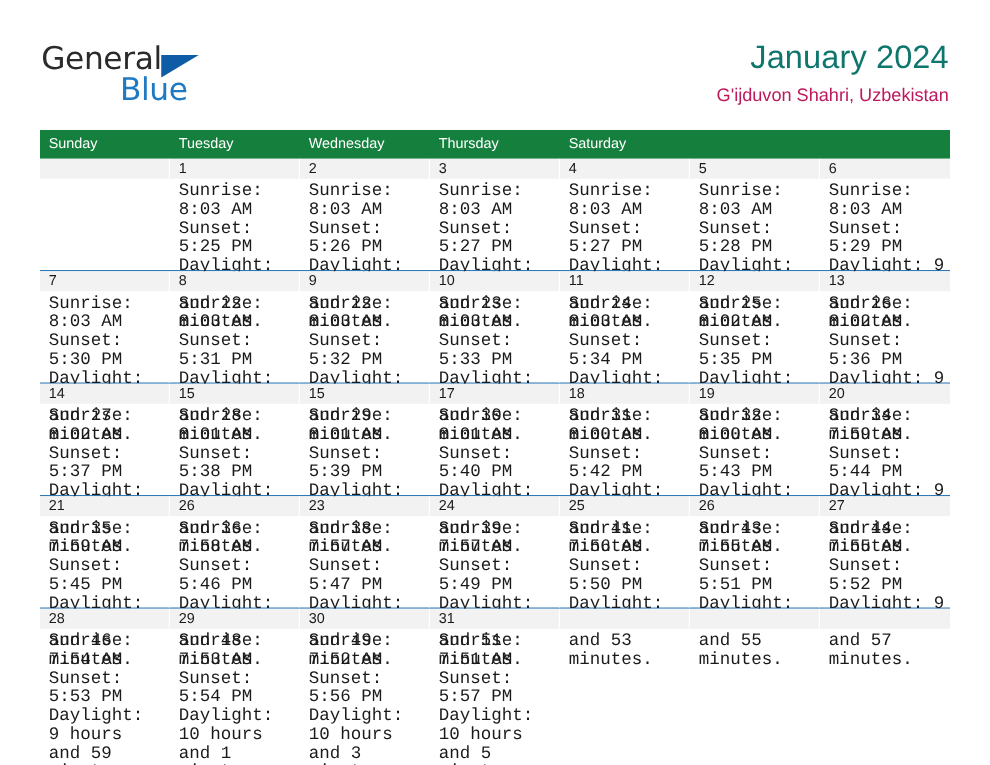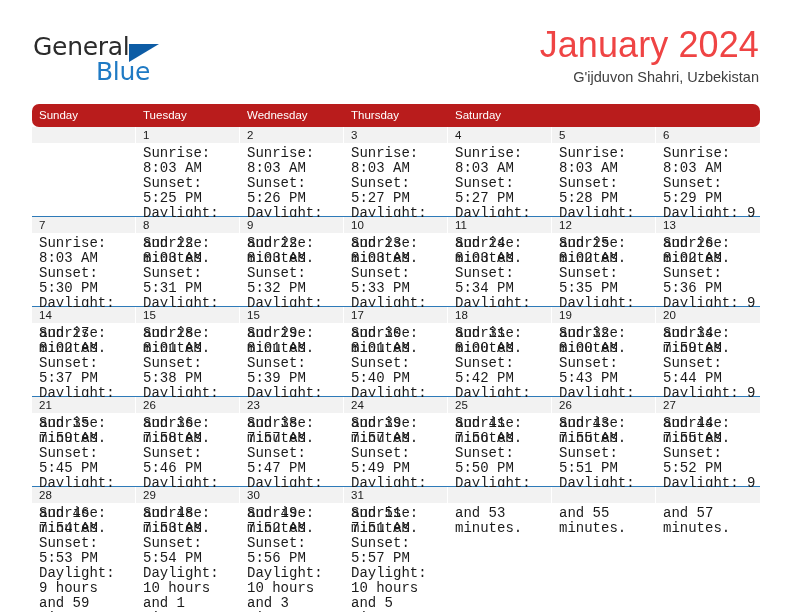"January 2024" .cal-title { color: #ef4444 -> #0f766e; font-size: 36px -> 26px }
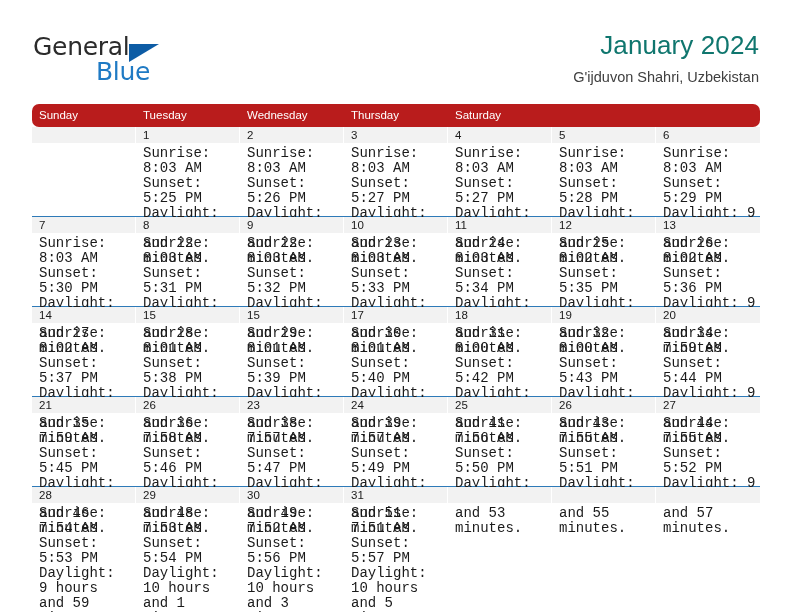"G'ijduvon Shahri, Uzbekistan" .cal-subtitle { color: #404040 -> #be185d }
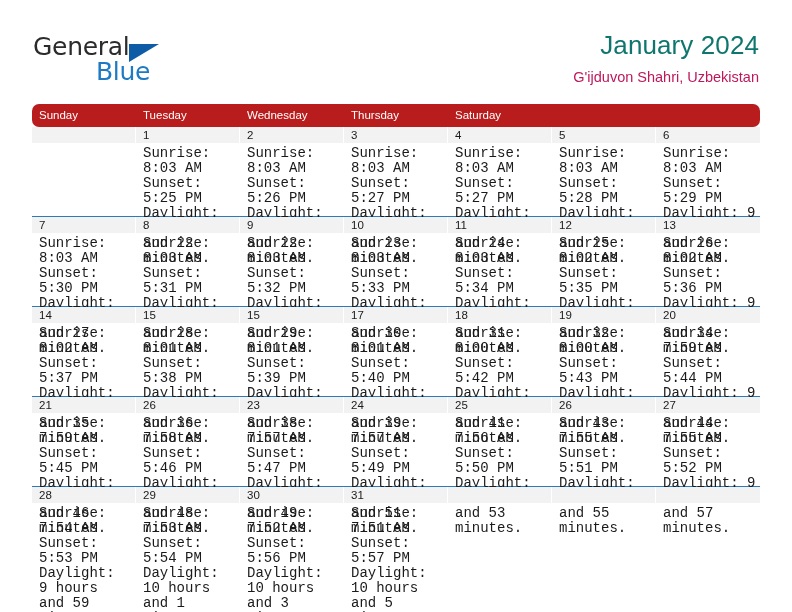"Sunday" .dow-row { background: #b91c1c -> #15803d; border-radius: 7px -> none }
